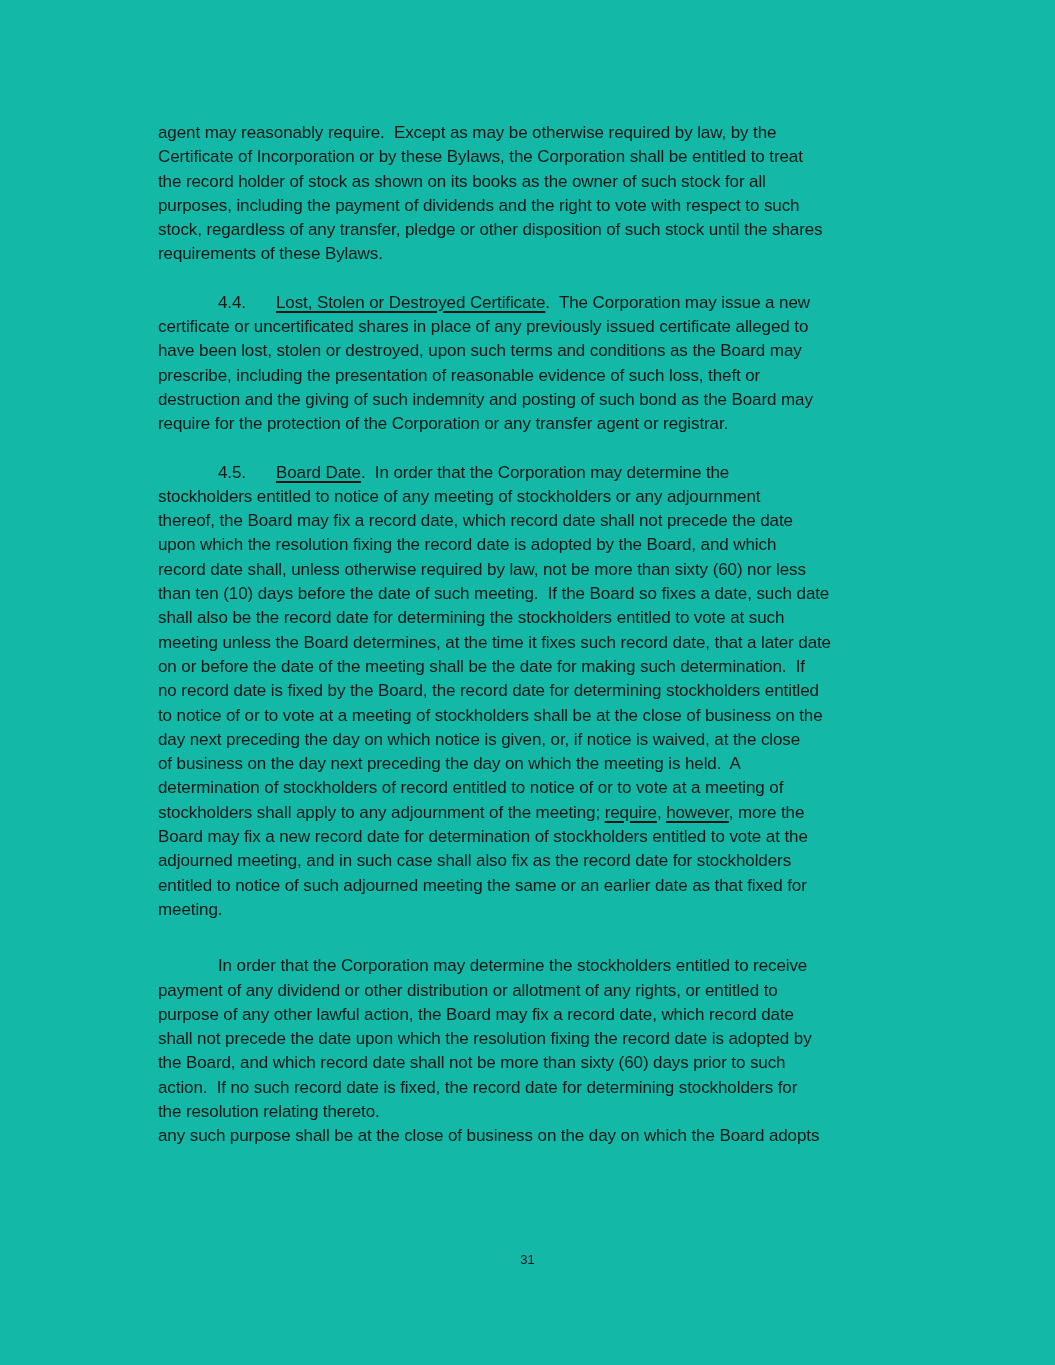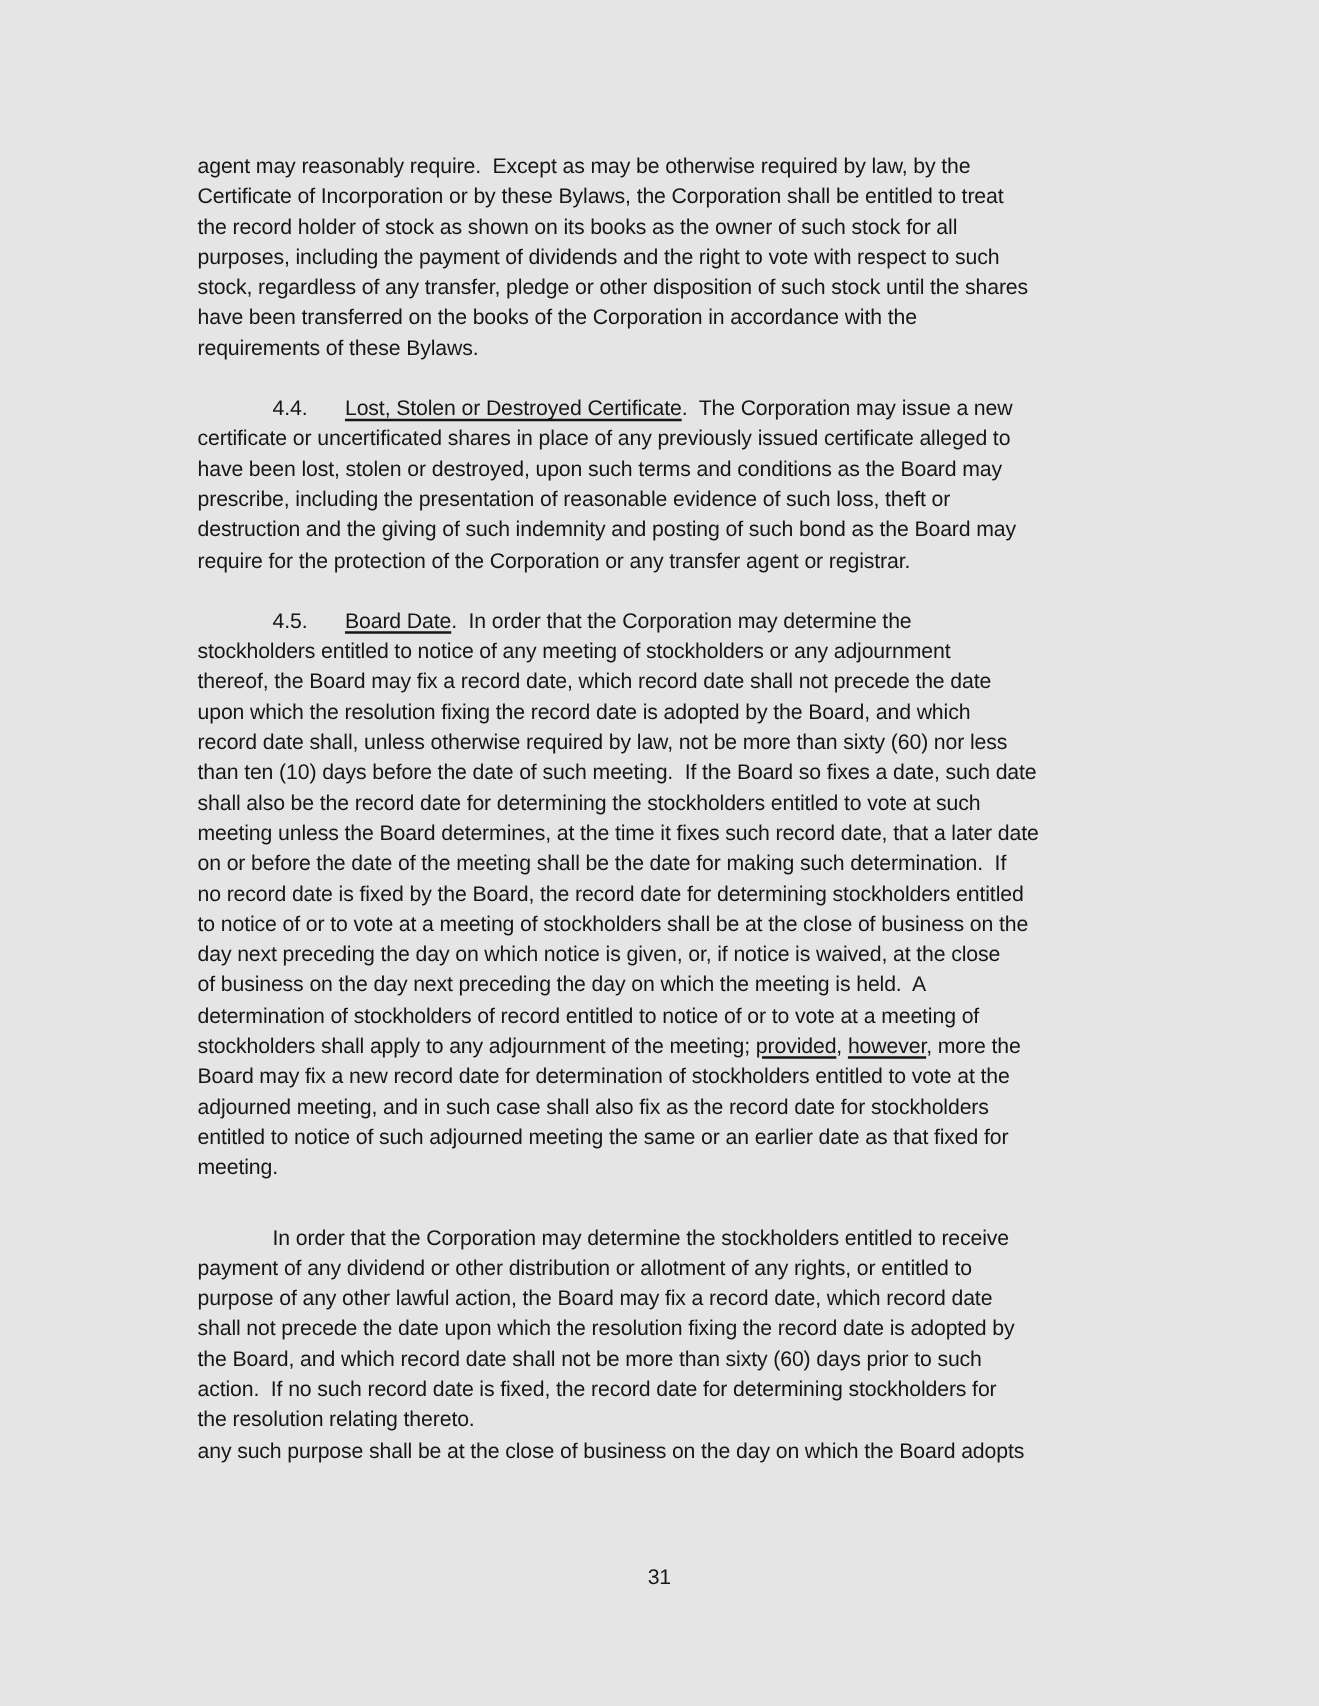"agent may reasonably require. Except" .page { background: #e5e5e5 -> #14b8a6 }
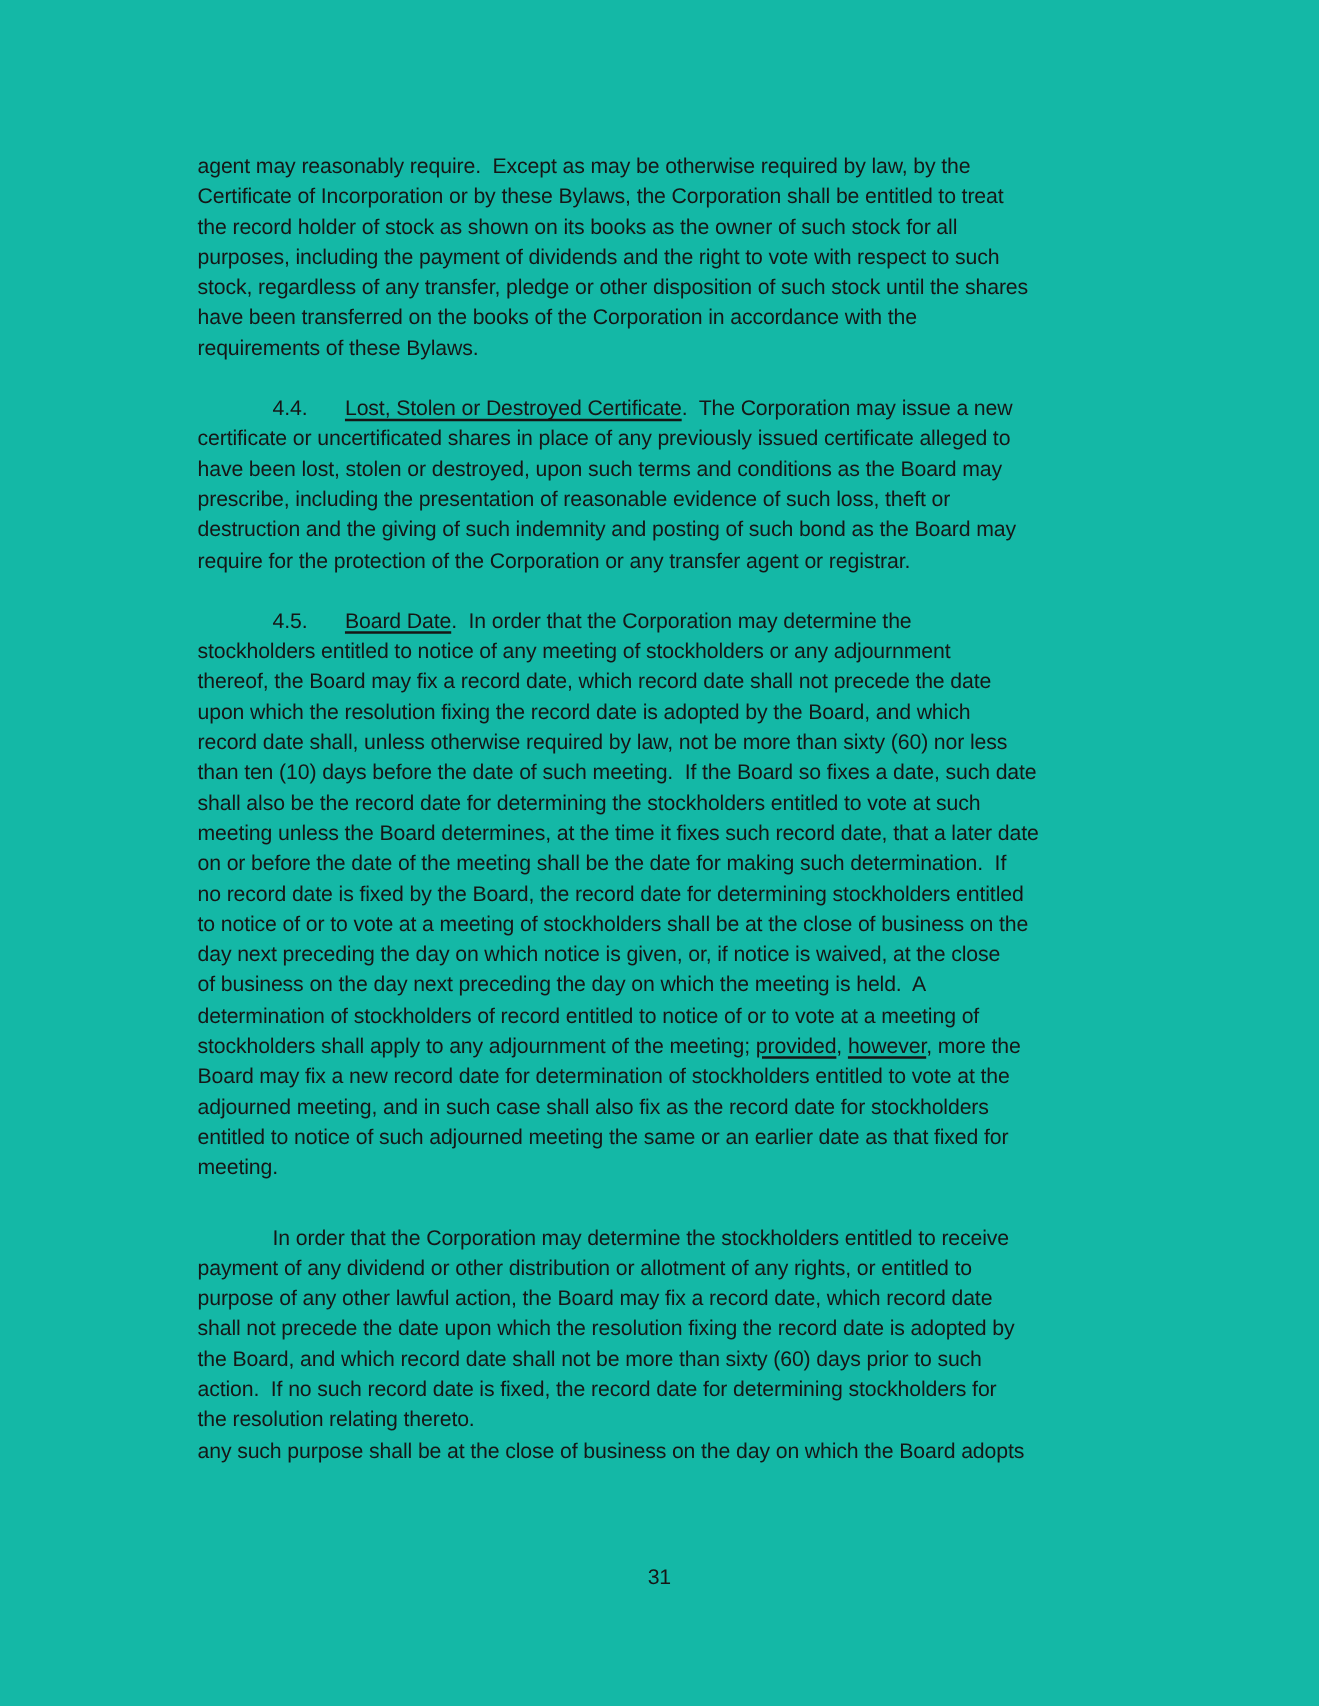"have been transferred on the" div.line { html: <div>have been transferred on the books of the Corporation in accordance with the</div> -> none }
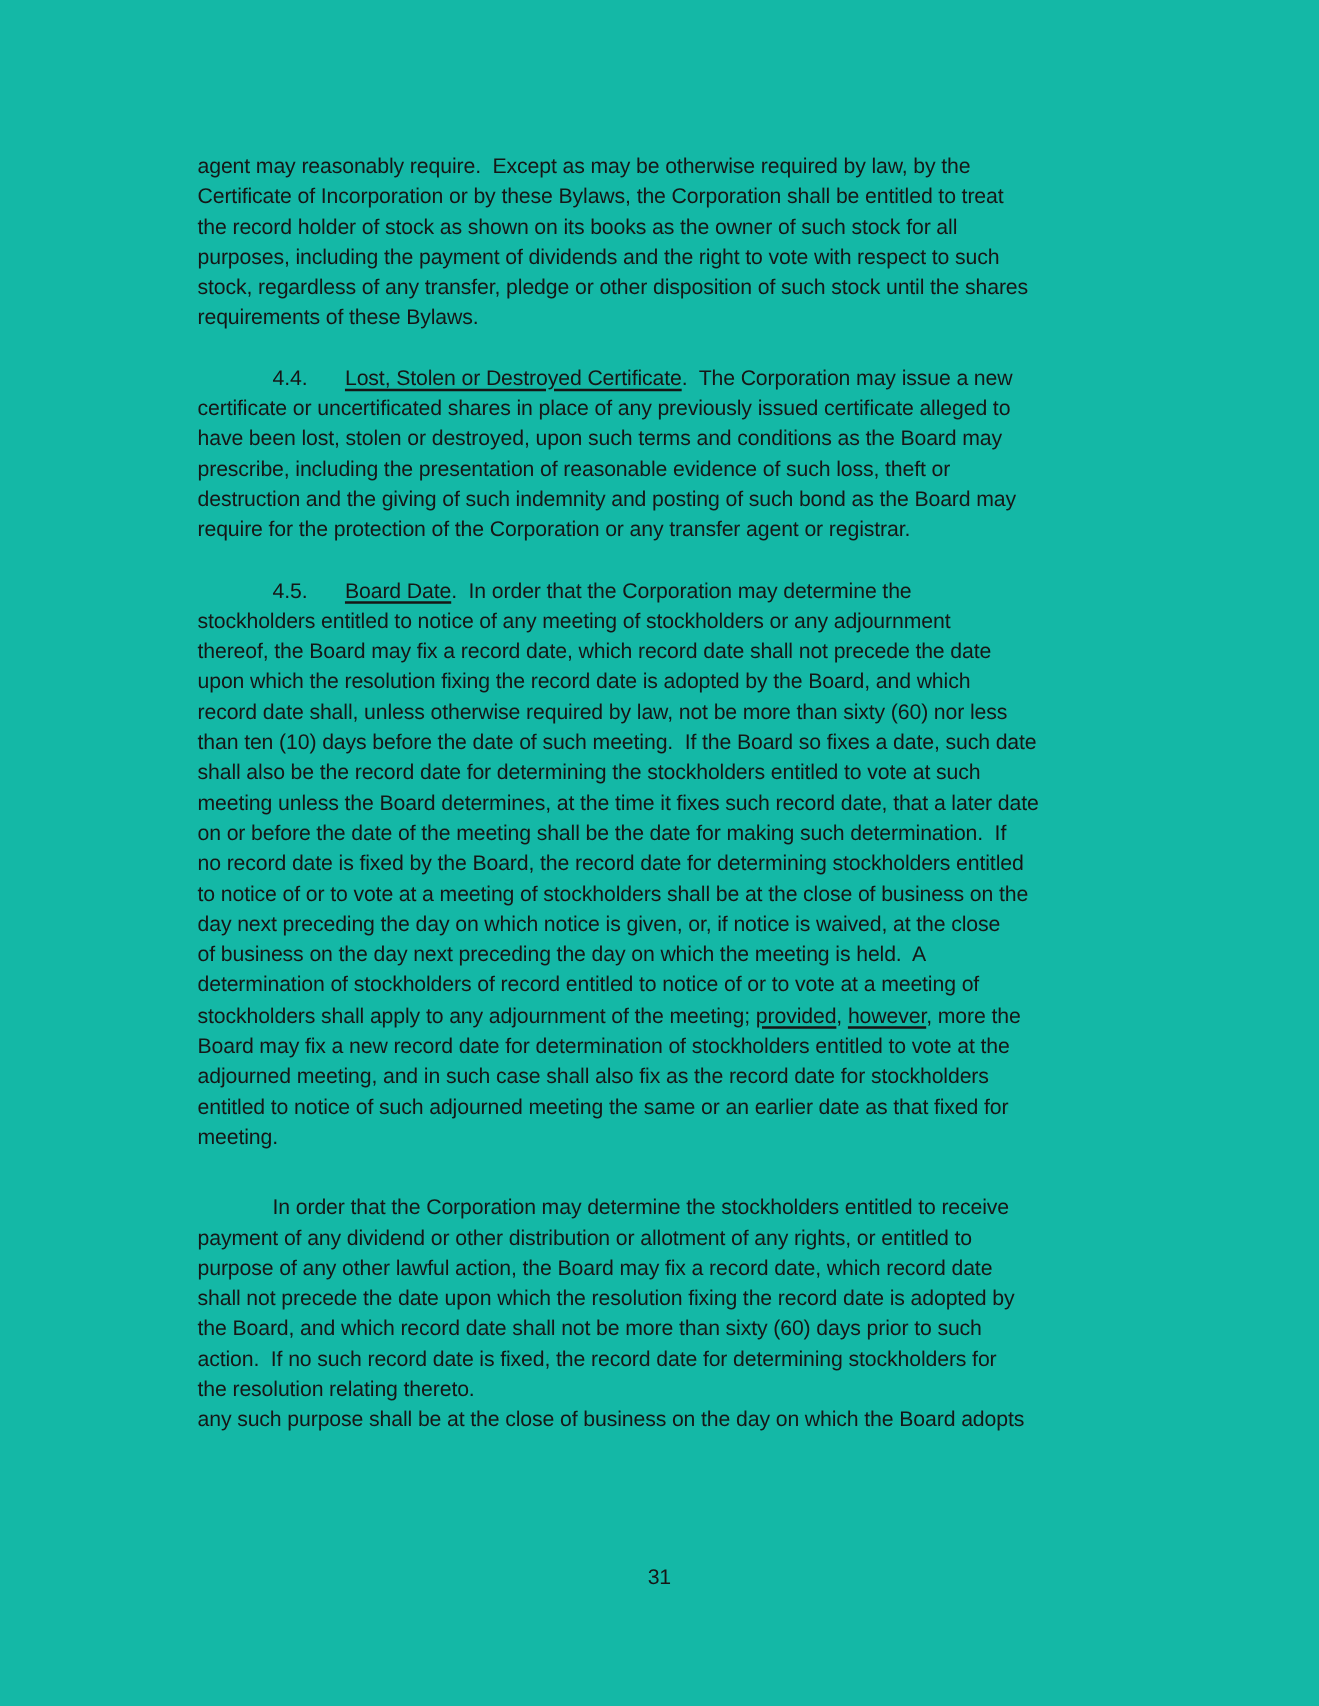"provided" span.u { text: provided -> require }
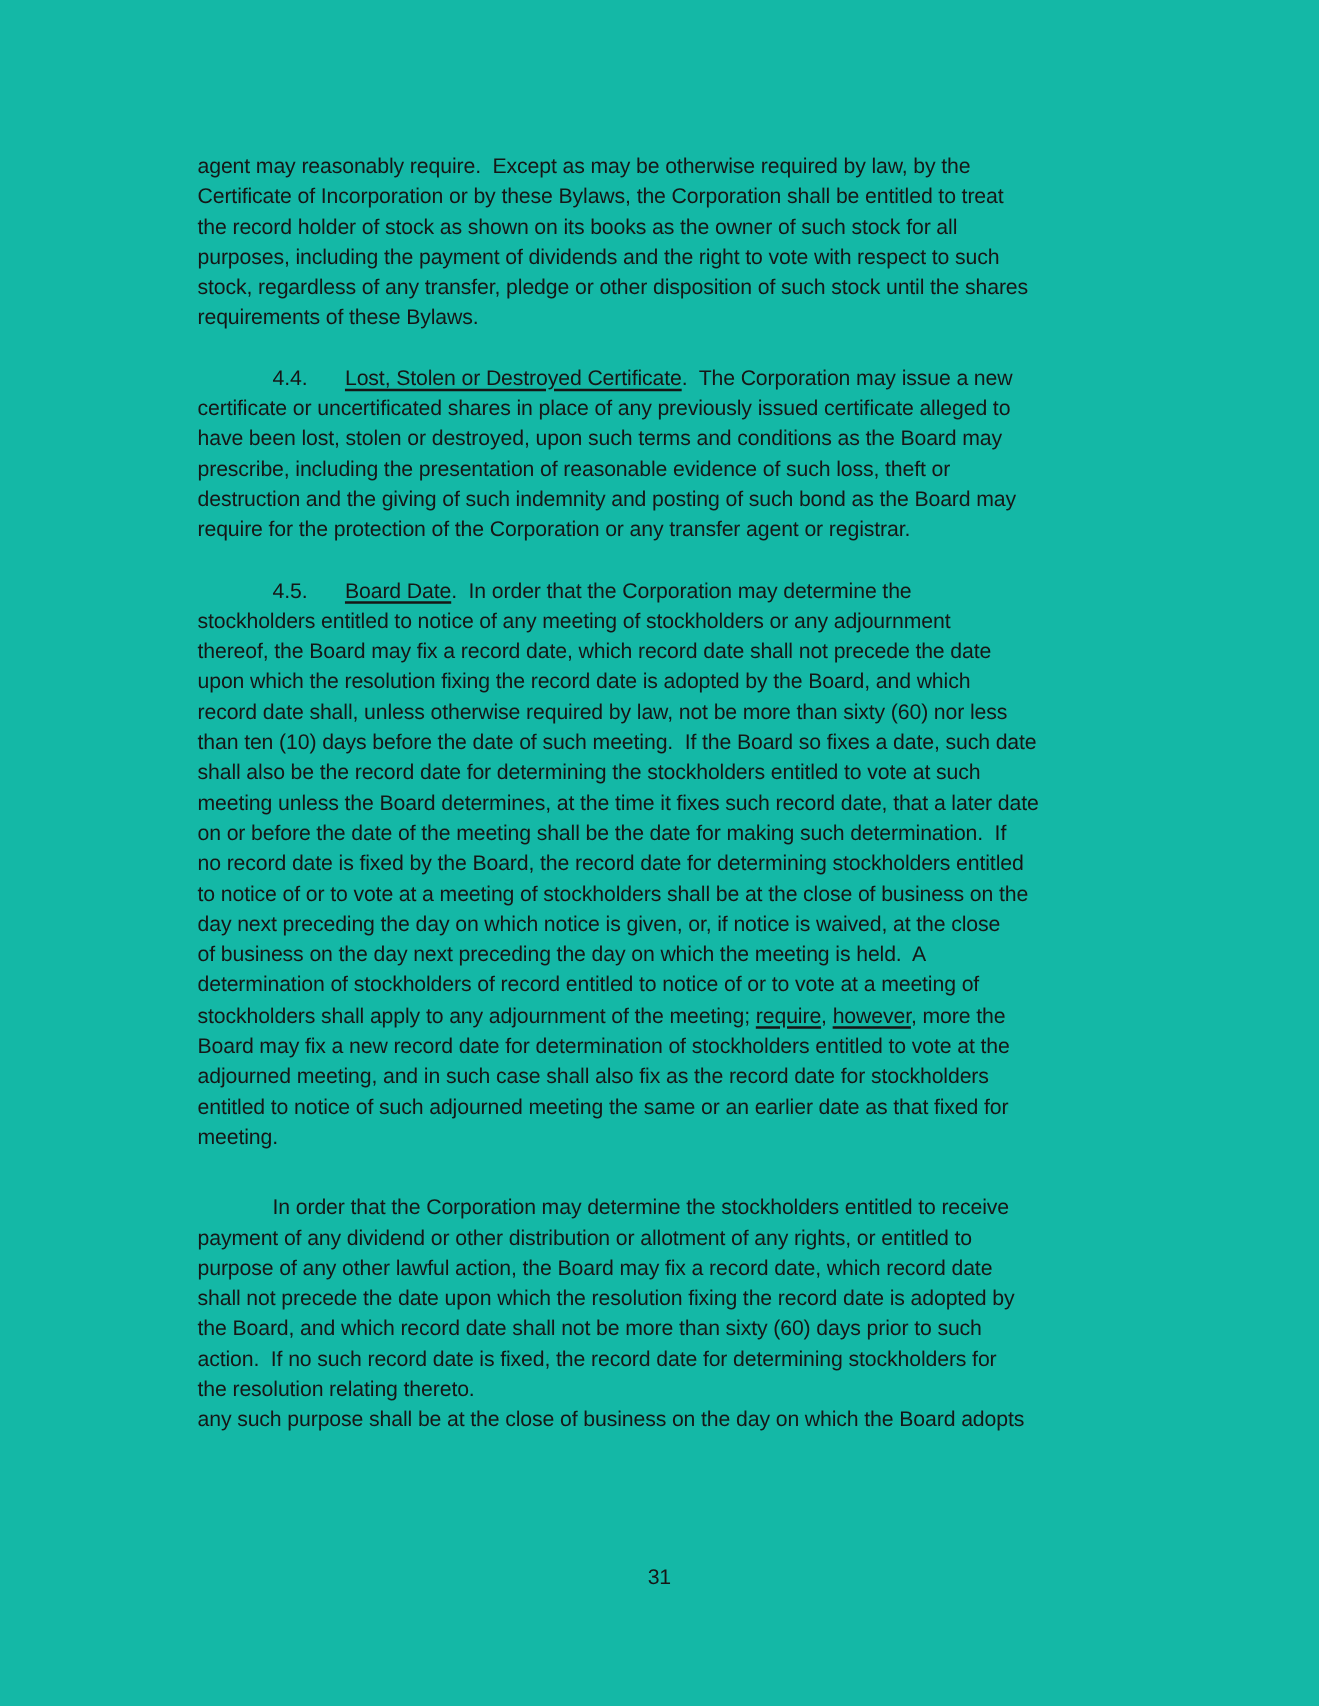"31" .page-number { font-size: 17px -> 13px }
